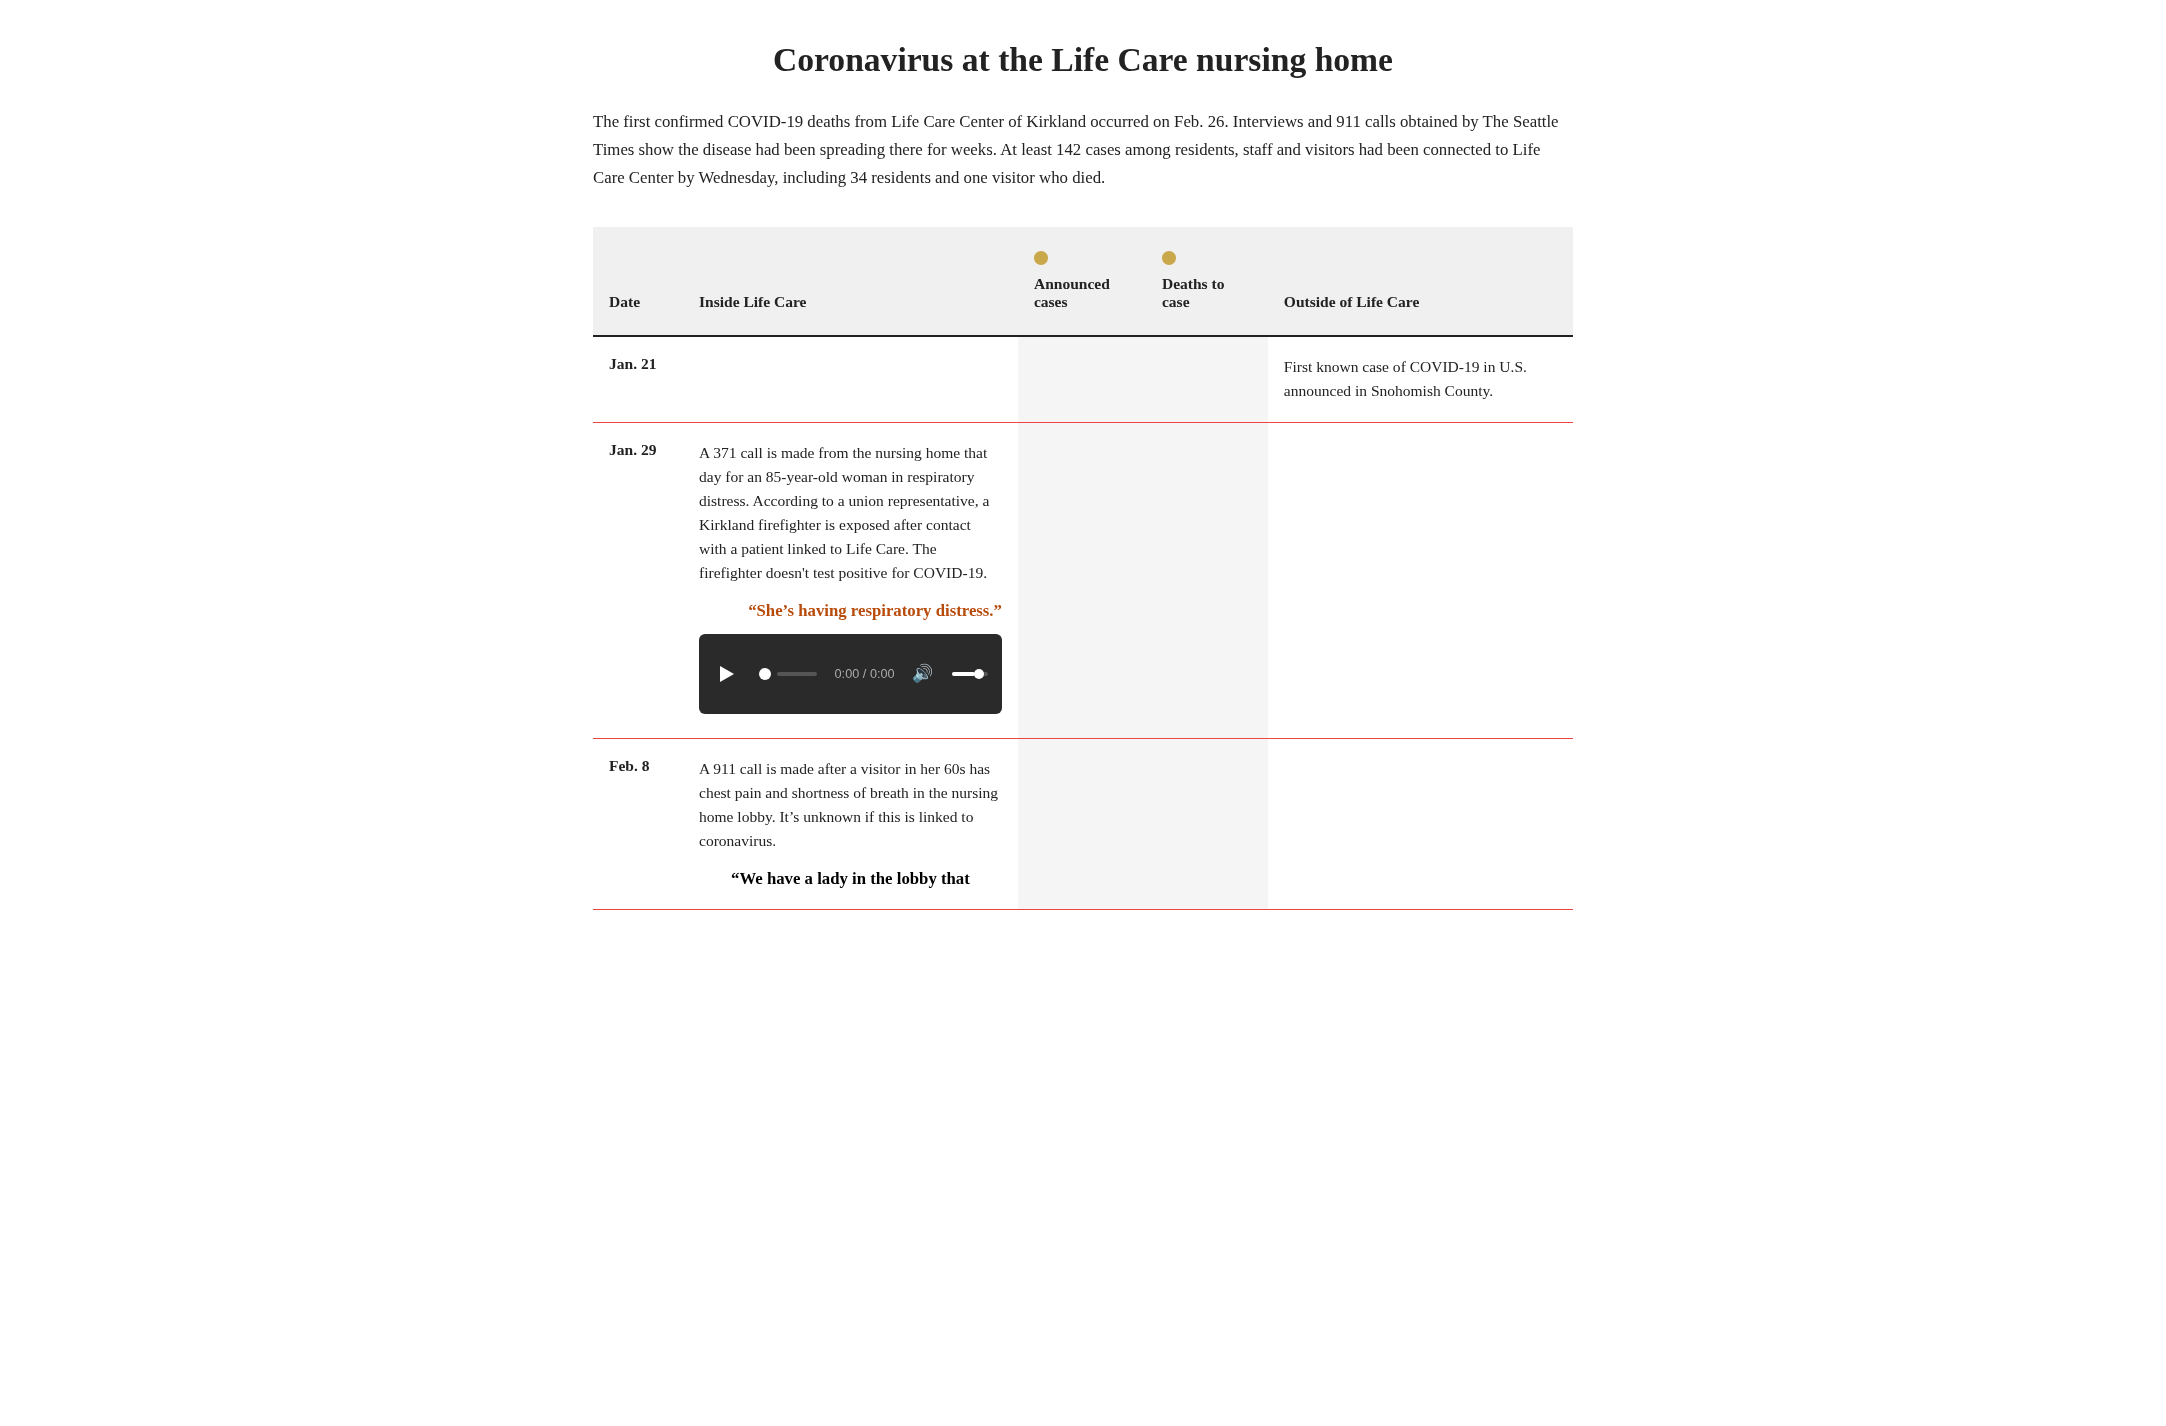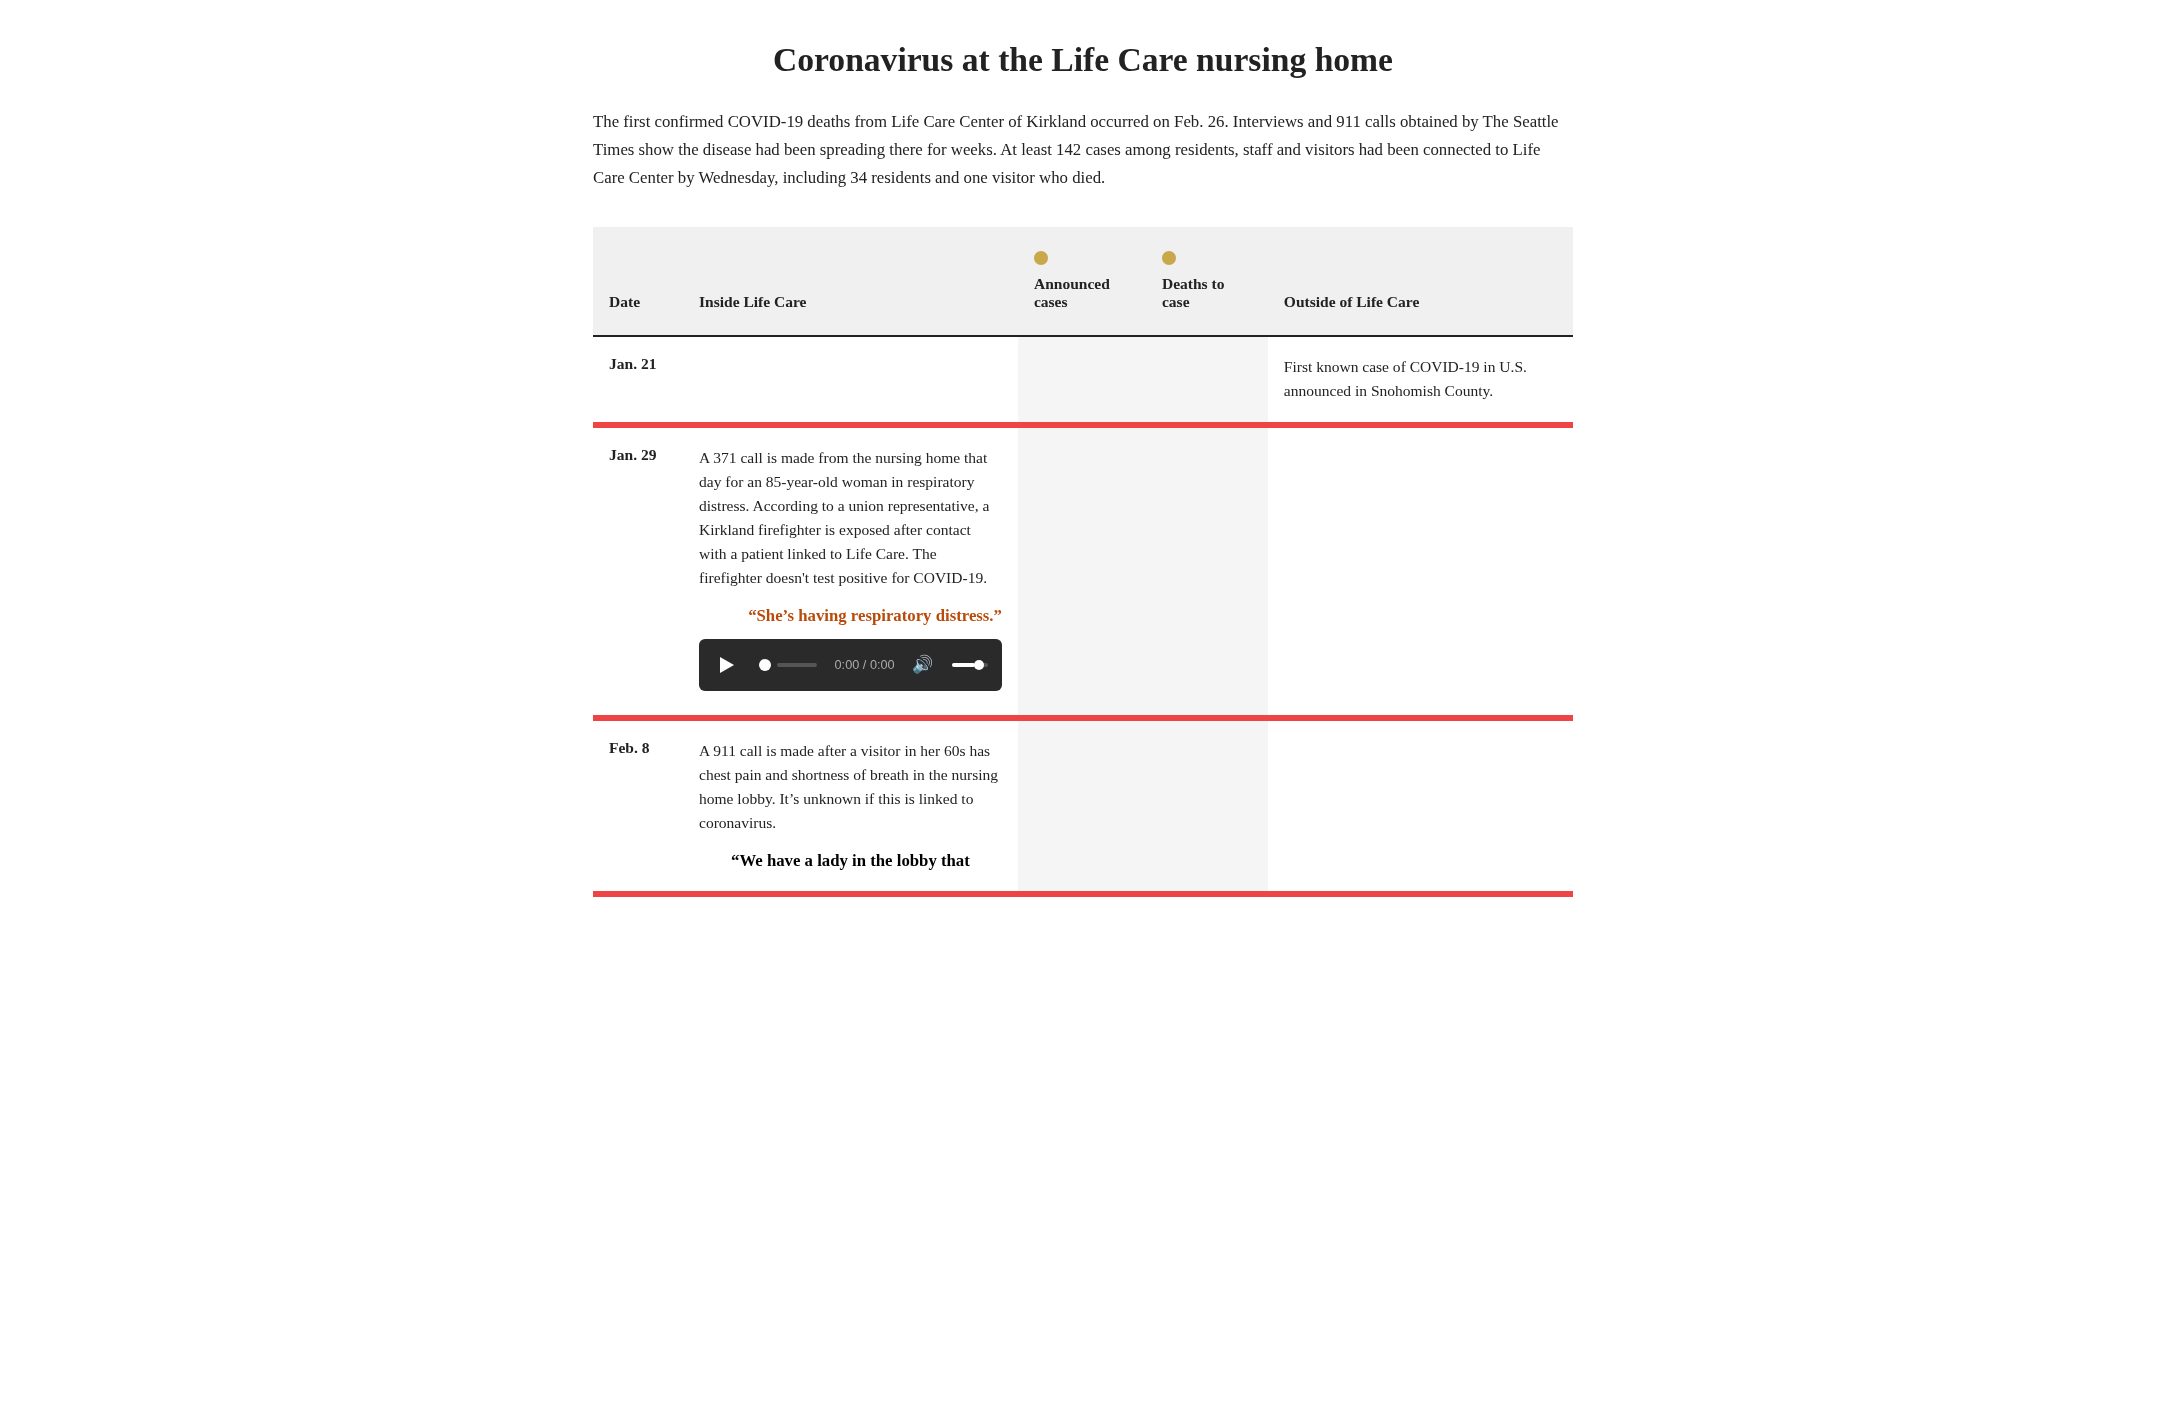"Jan. 21" tbody tr { border-bottom: 6px solid #ef4444 -> 1px solid #ef4444 }
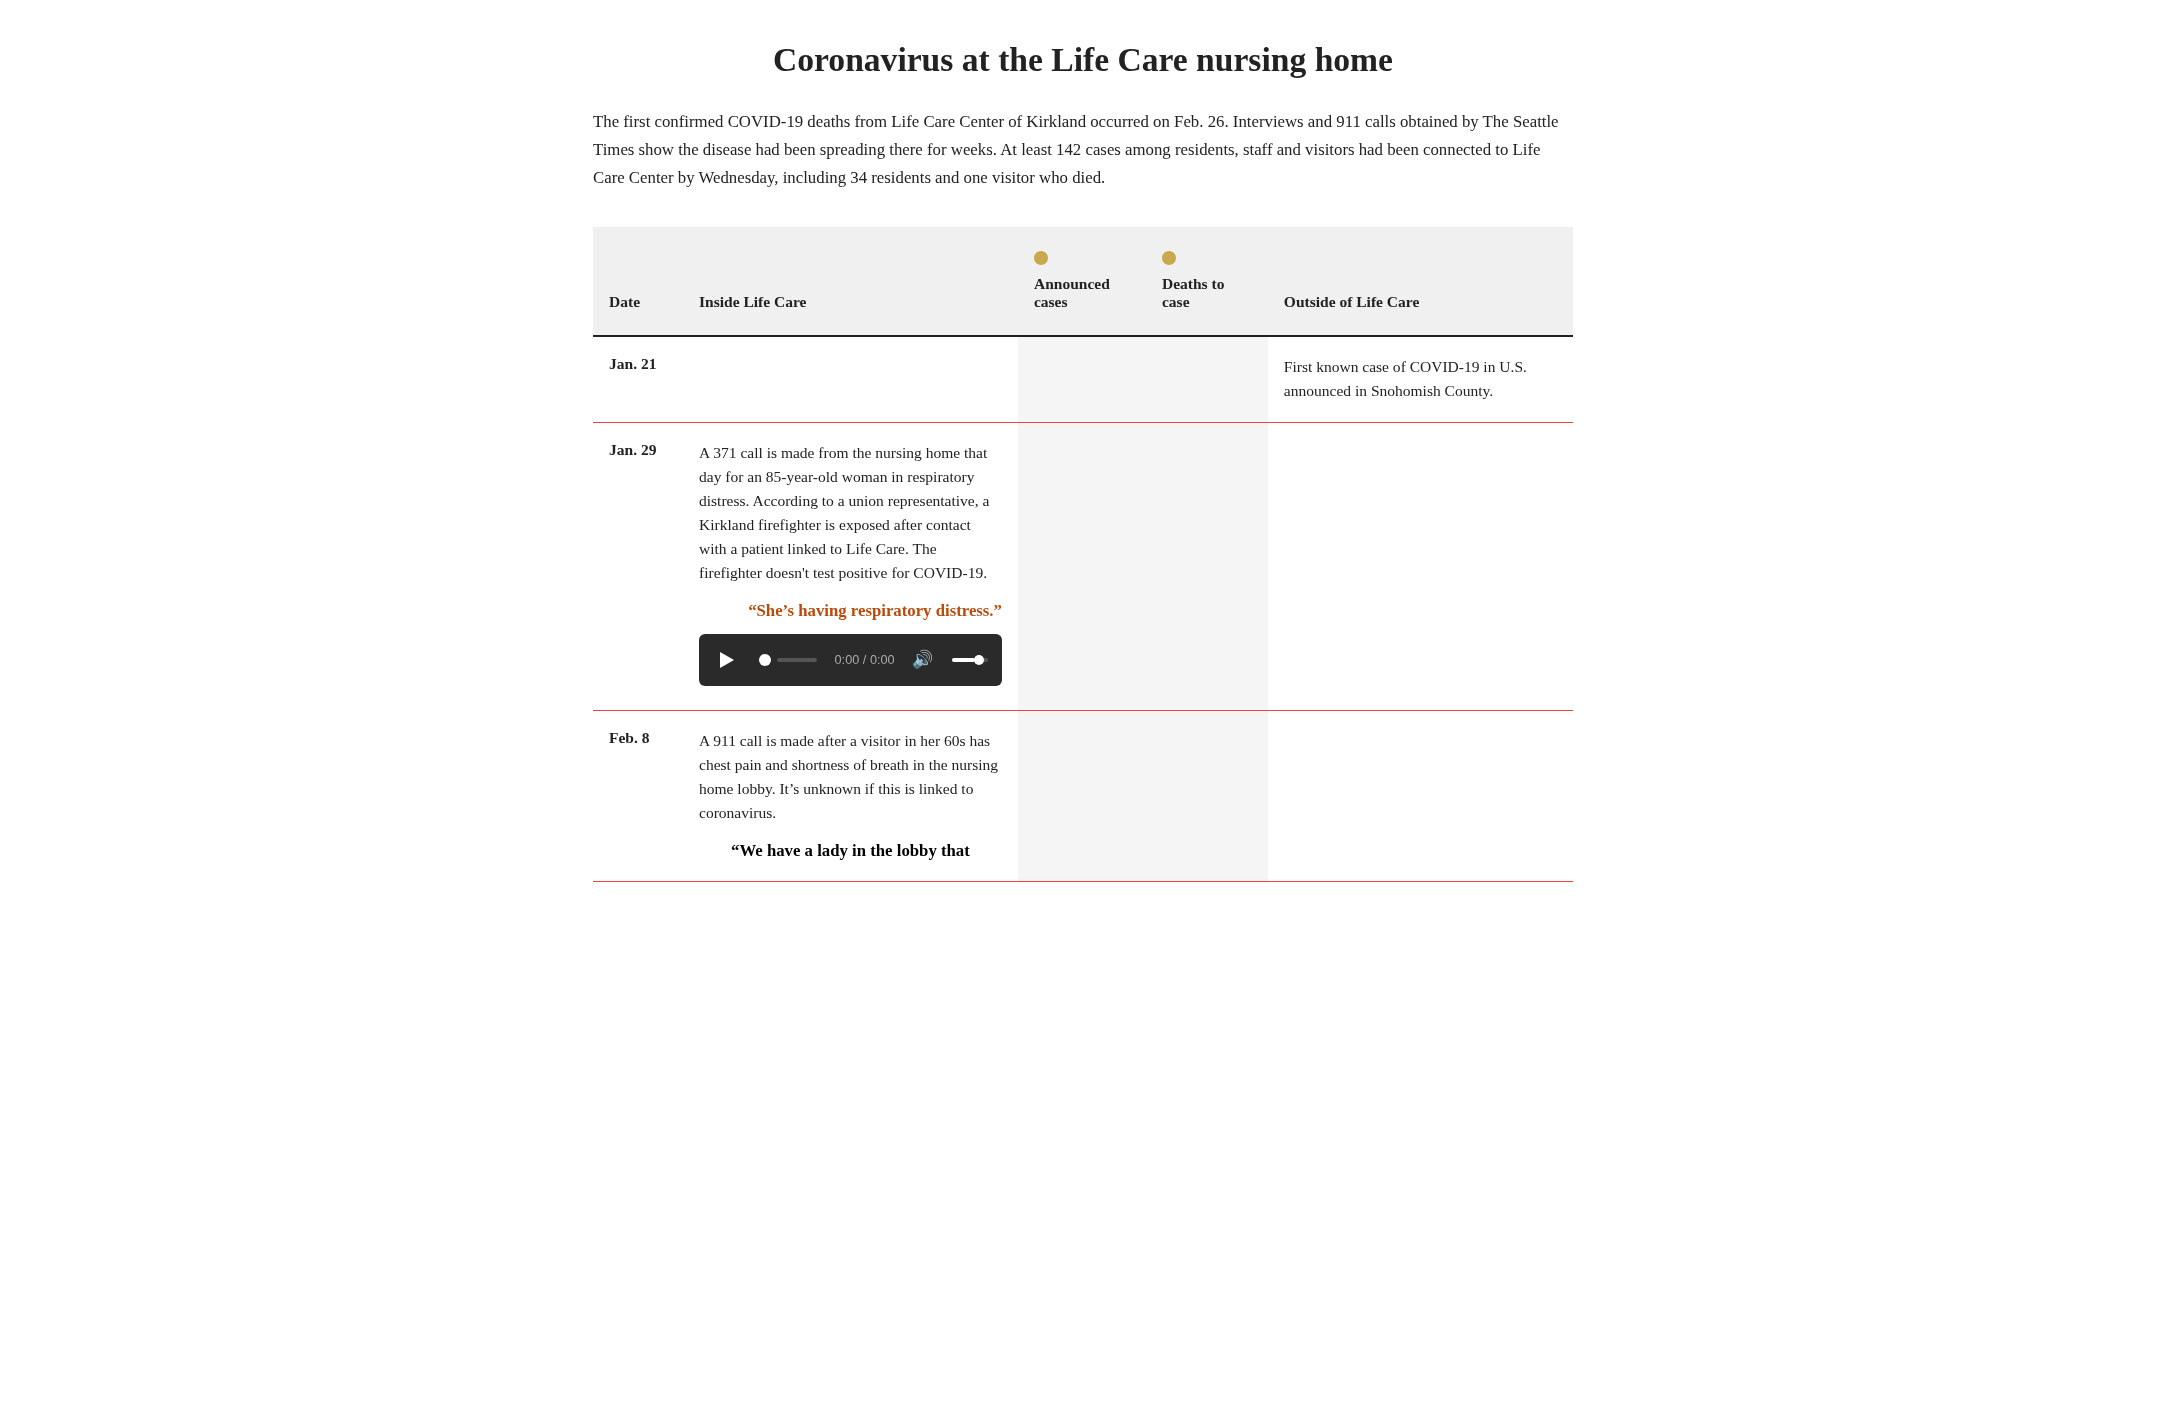"0:00 / 0:00" .audio-player { padding: 12px 14px -> 26px 14px }
